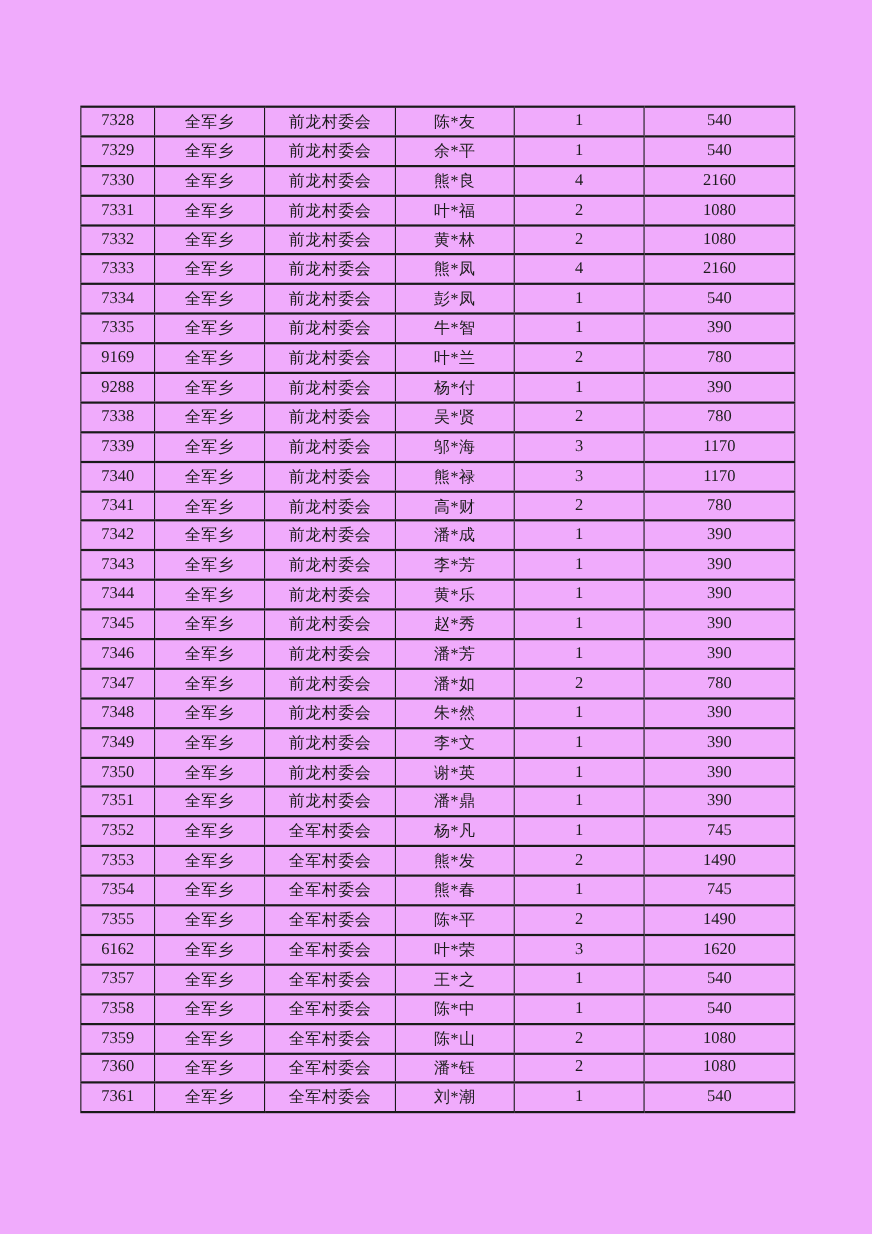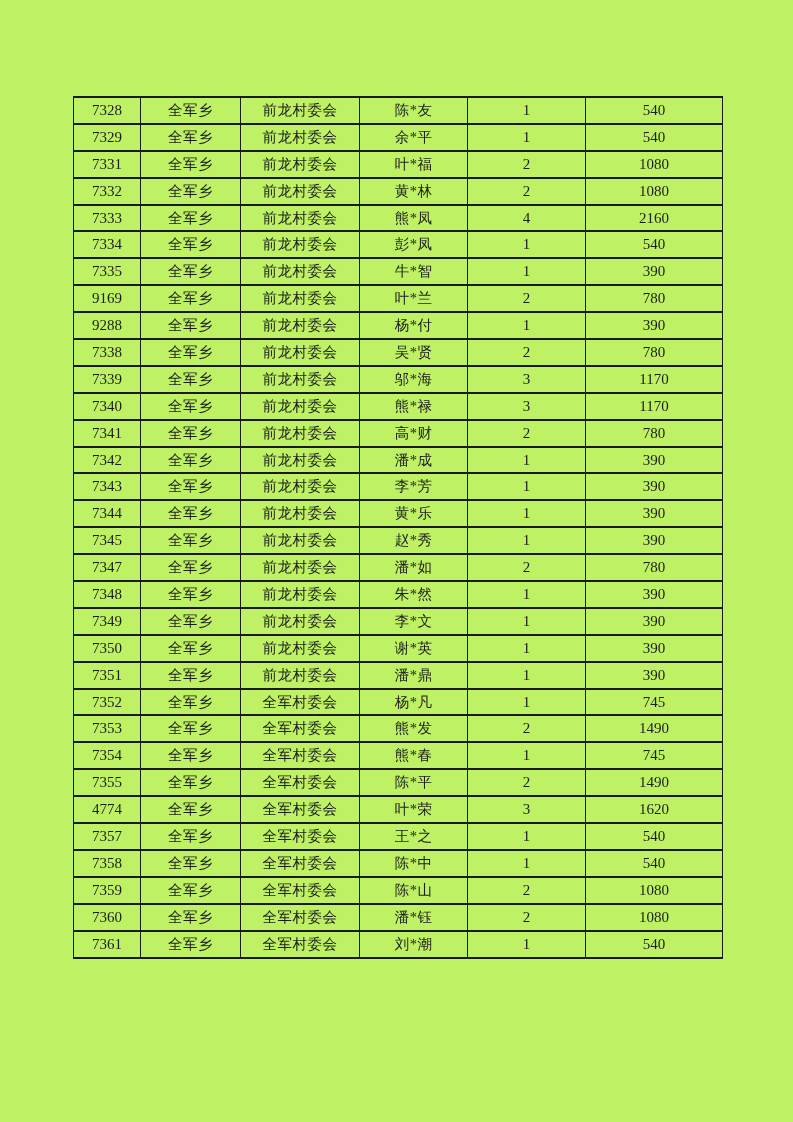"7328" .page { background: #bef264 -> #f0abfc }
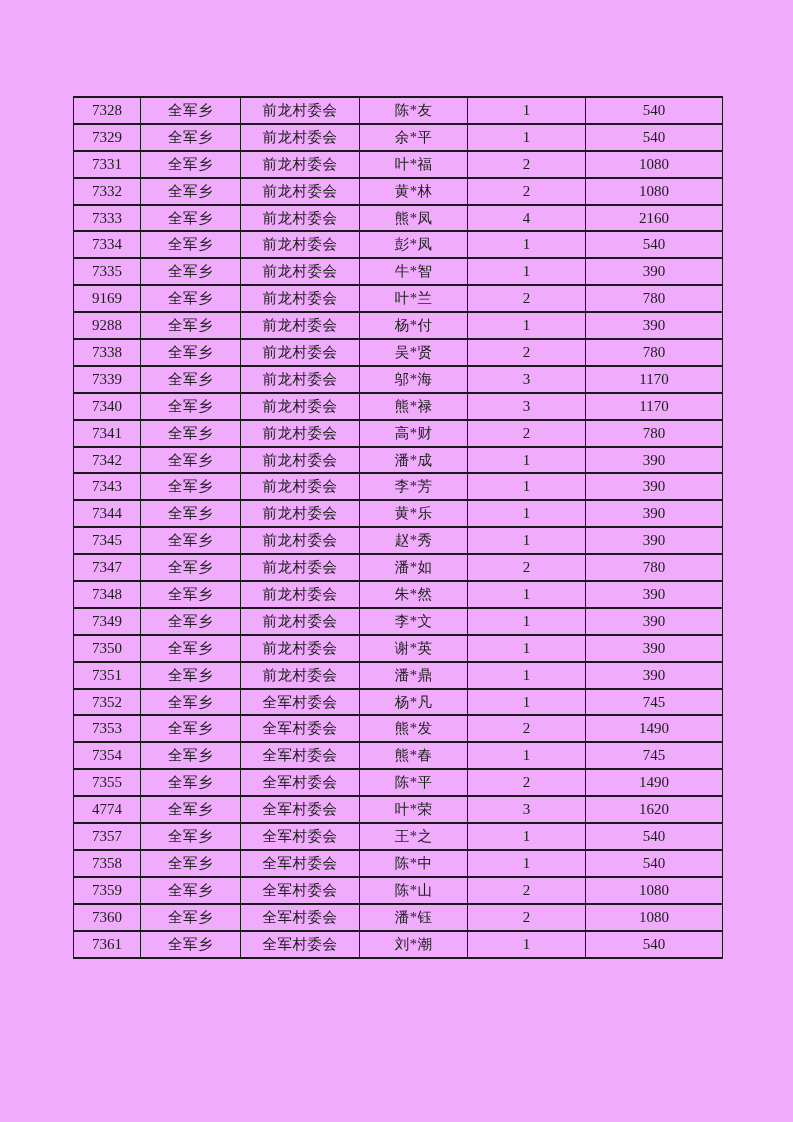"7330" tr { html: none -> <tr> <td>7330</td> <td>全军乡</td> <td>前龙村委会</td> <td>熊*良</td> <td>4</td> <td>2160</td> </tr> }
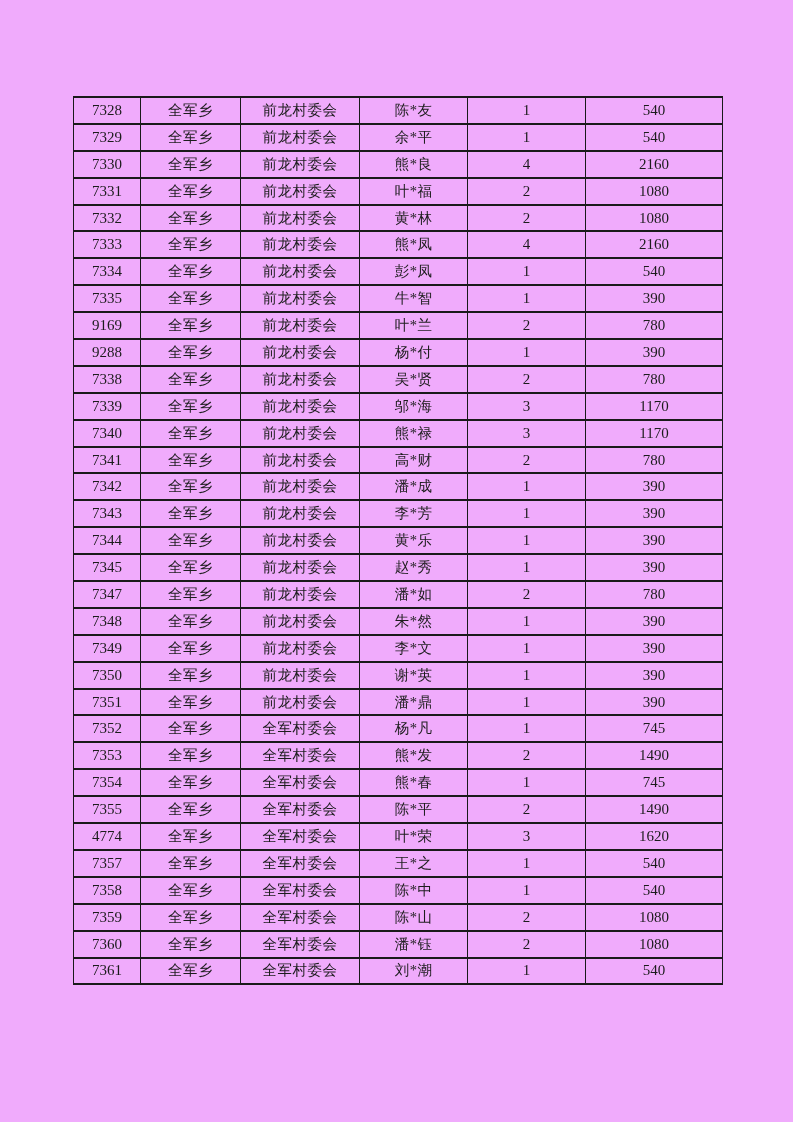"7346" tr { html: none -> <tr> <td>7346</td> <td>全军乡</td> <td>前龙村委会</td> <td>潘*芳</td> <td>1</td> <td>390</td> </tr> }
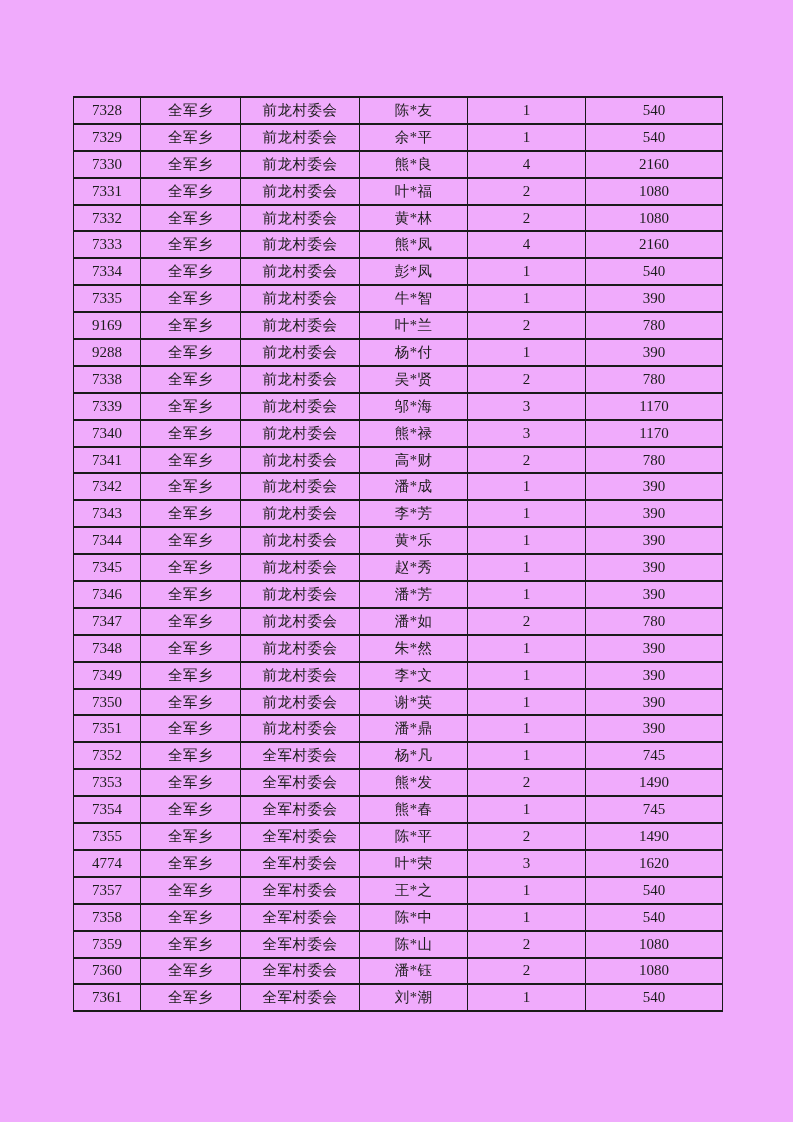"4774" td.col-id { text: 4774 -> 6162 }
